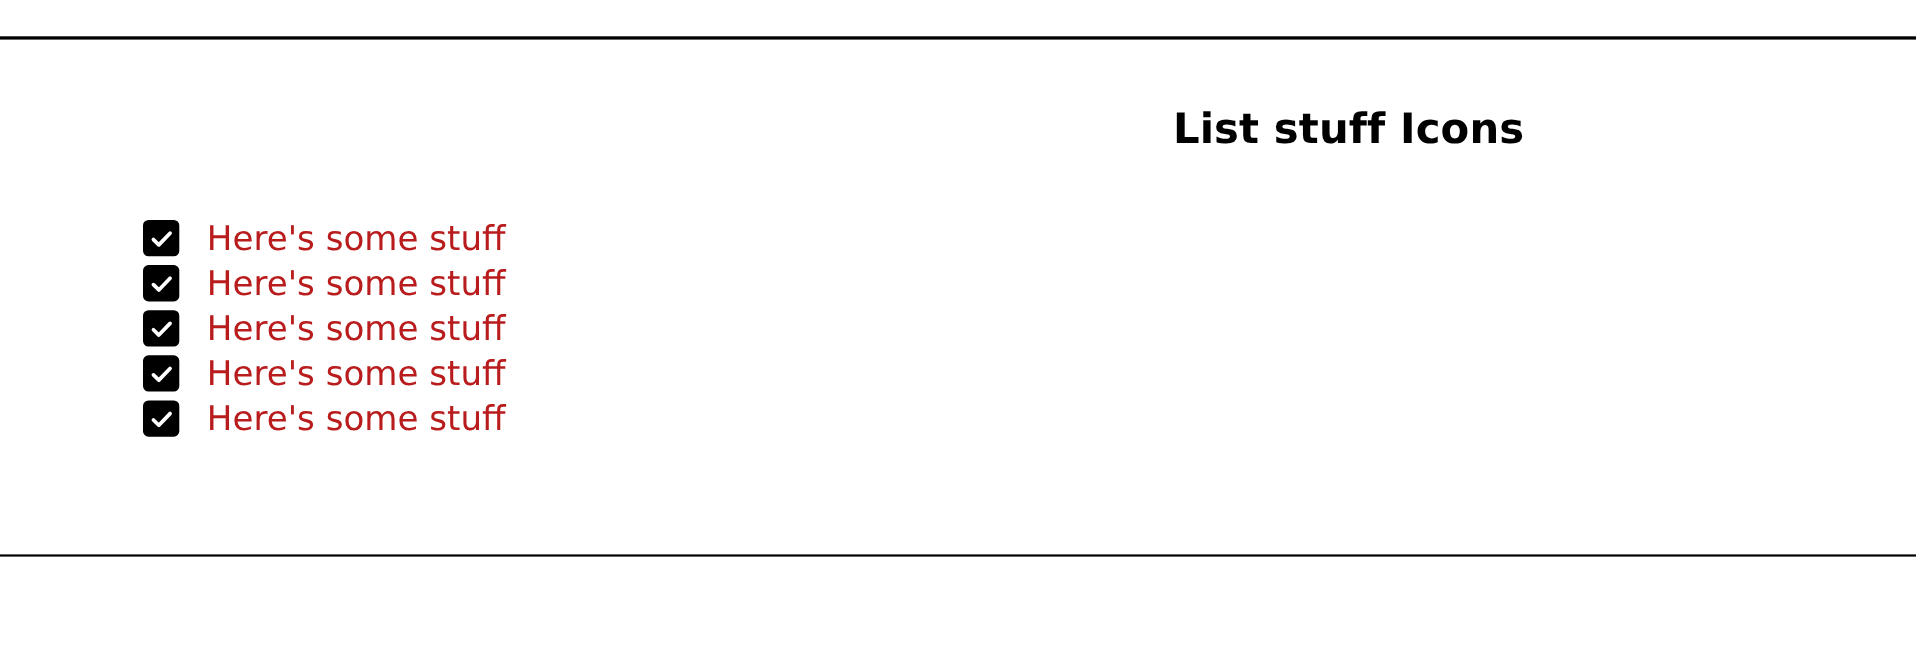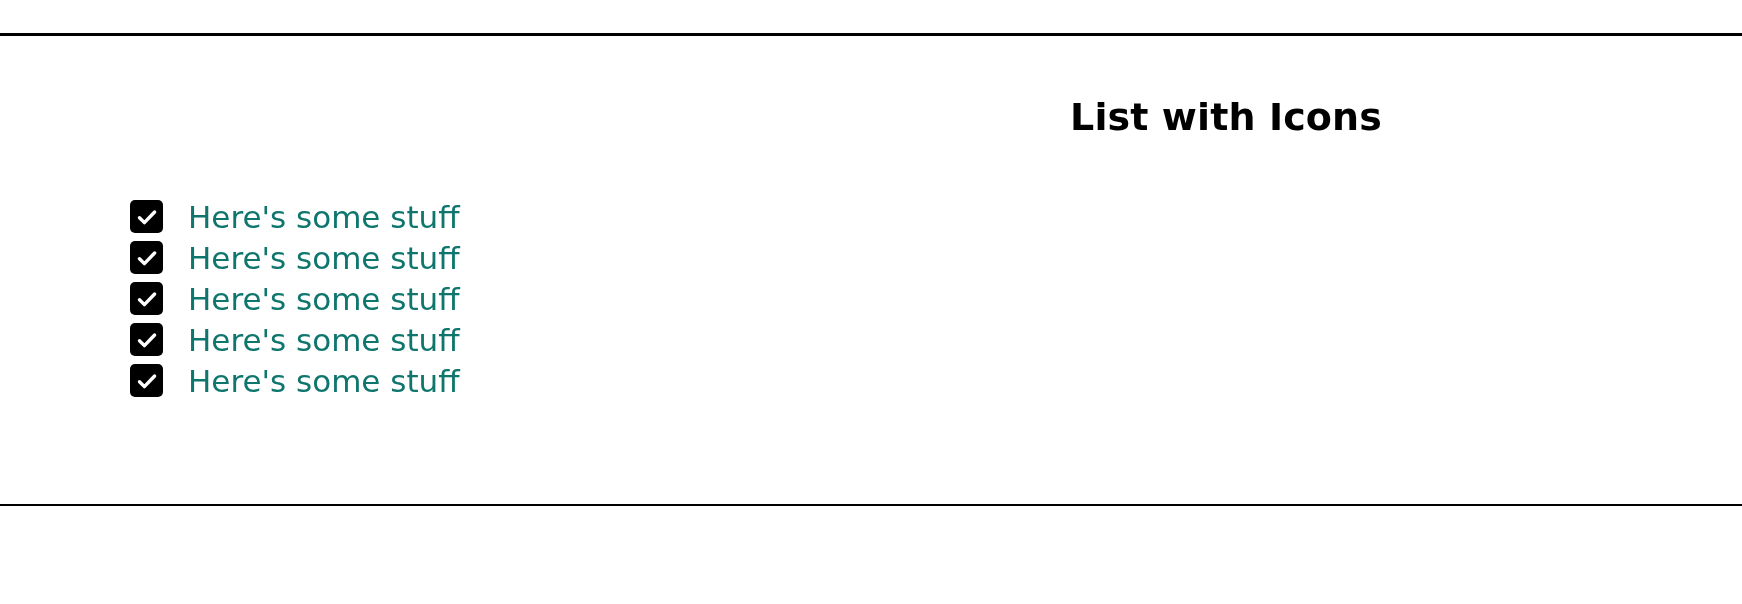"List with Icons" div.title { text: with -> stuff }
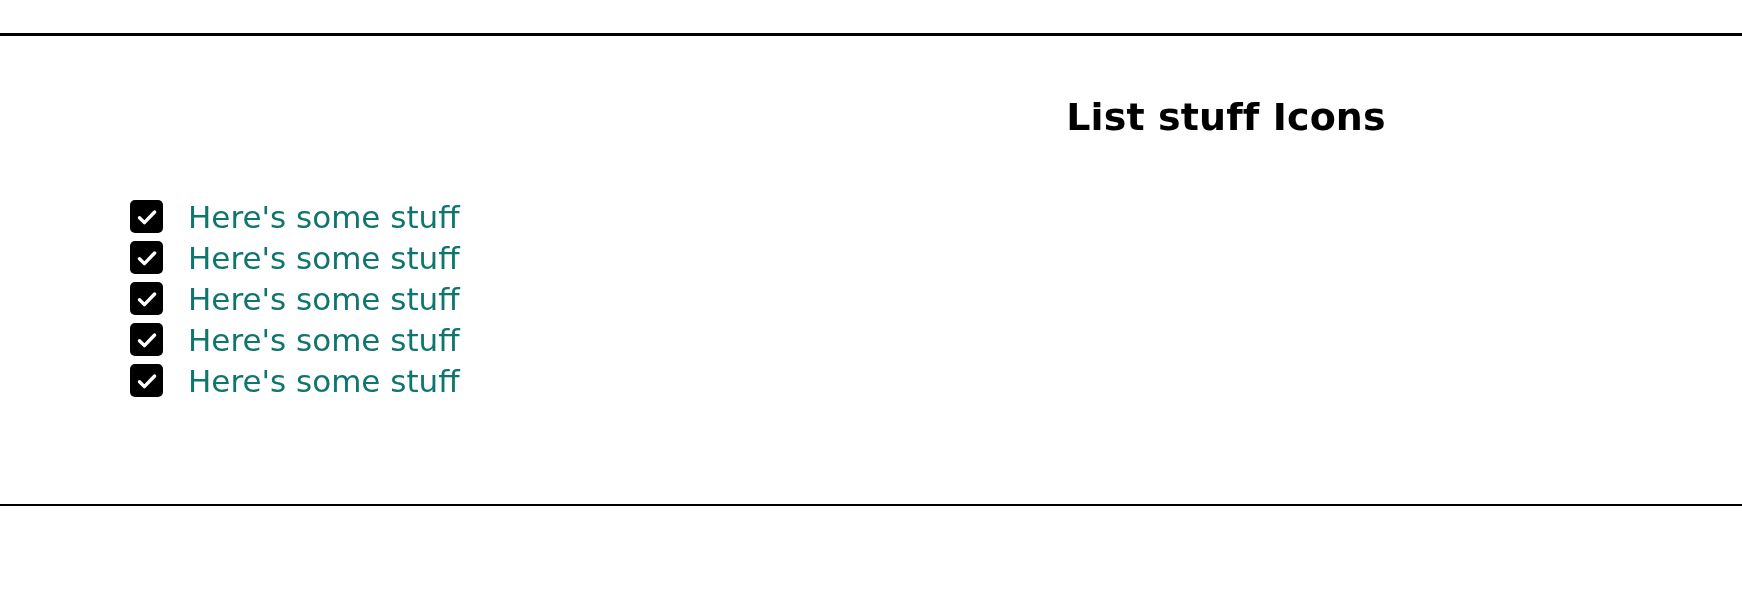"Here's some stuff" .item-label { color: #0f766e -> #b91c1c }
